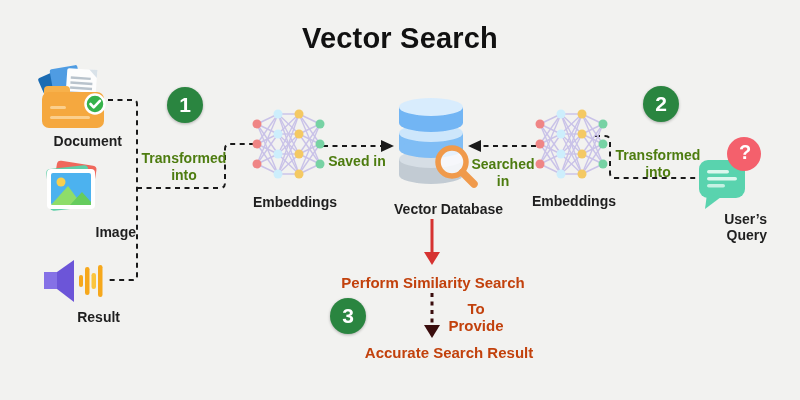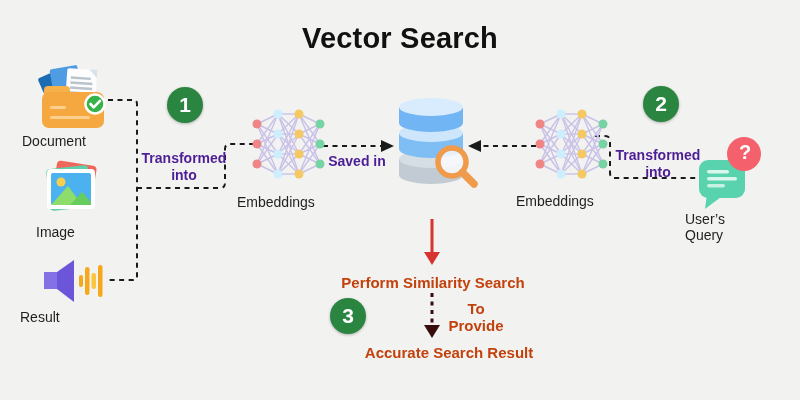"Document" .lbl { font-weight: 400 -> 700; text-align: left -> right }
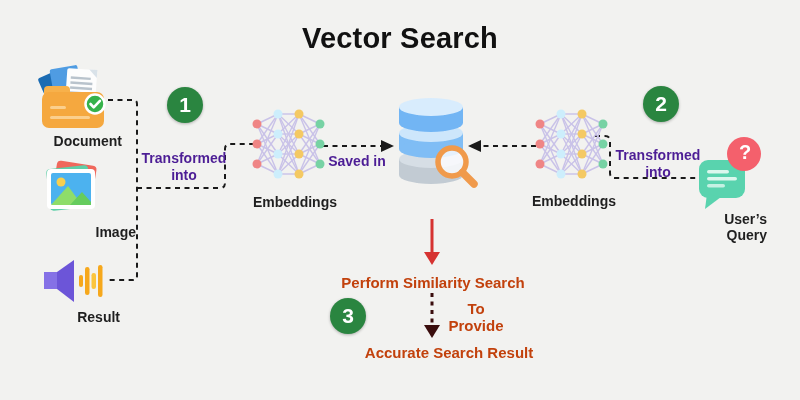"Transformed" .edge-lbl { color: #4c1d95 -> #4d7c0f }
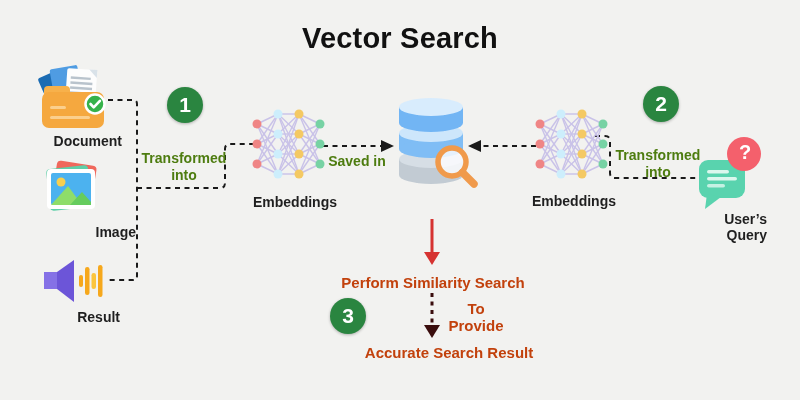"Searched" div.abs { html: none -> <div> <div>Searched</div> <div>in</div> </div> }
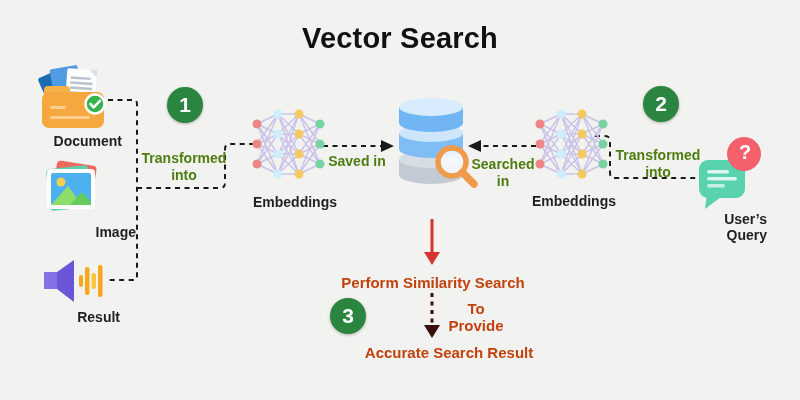"Vector Database" div.abs { html: none -> <div>Vector Database</div> }
